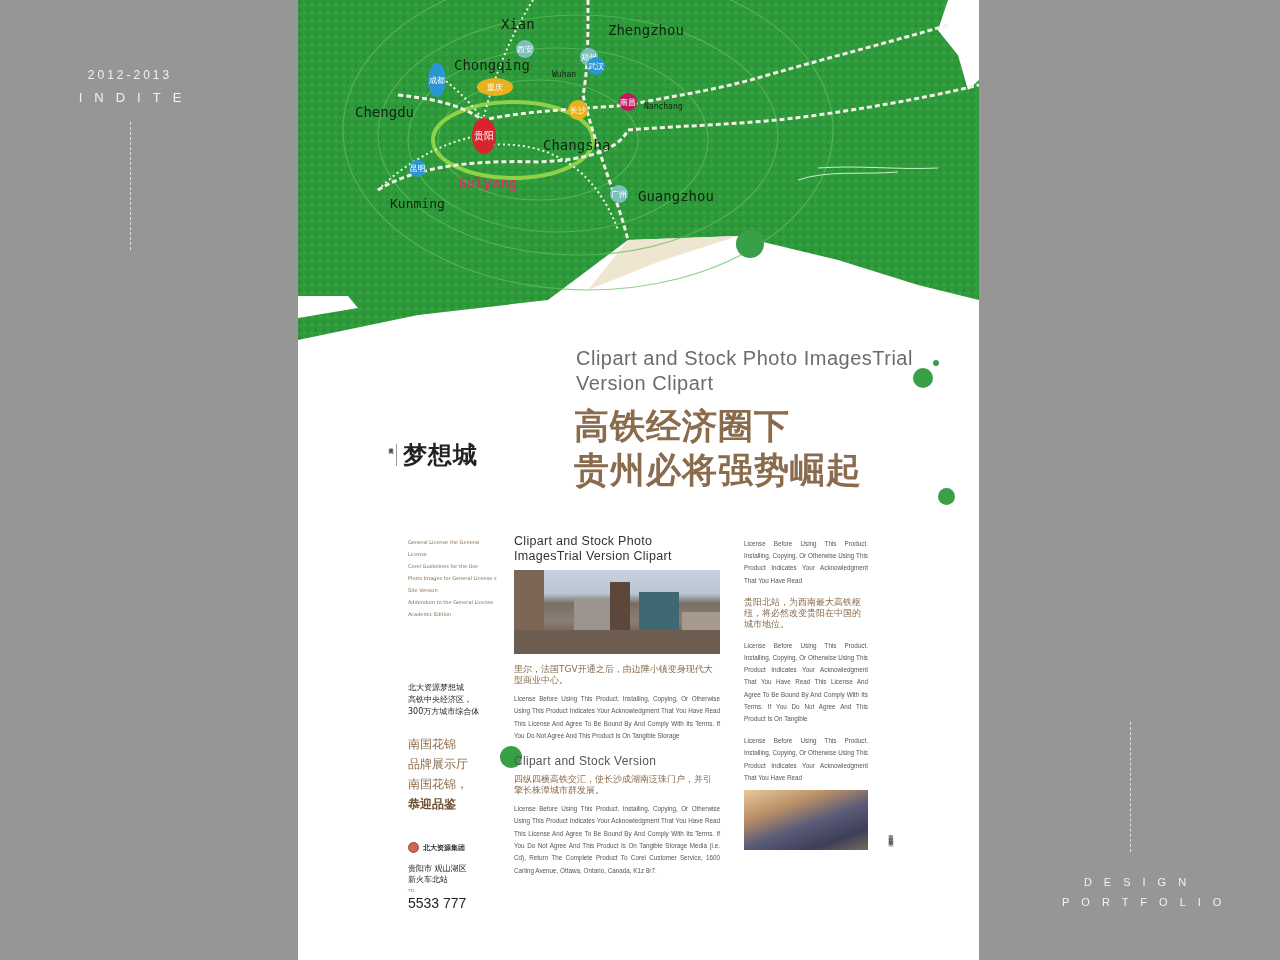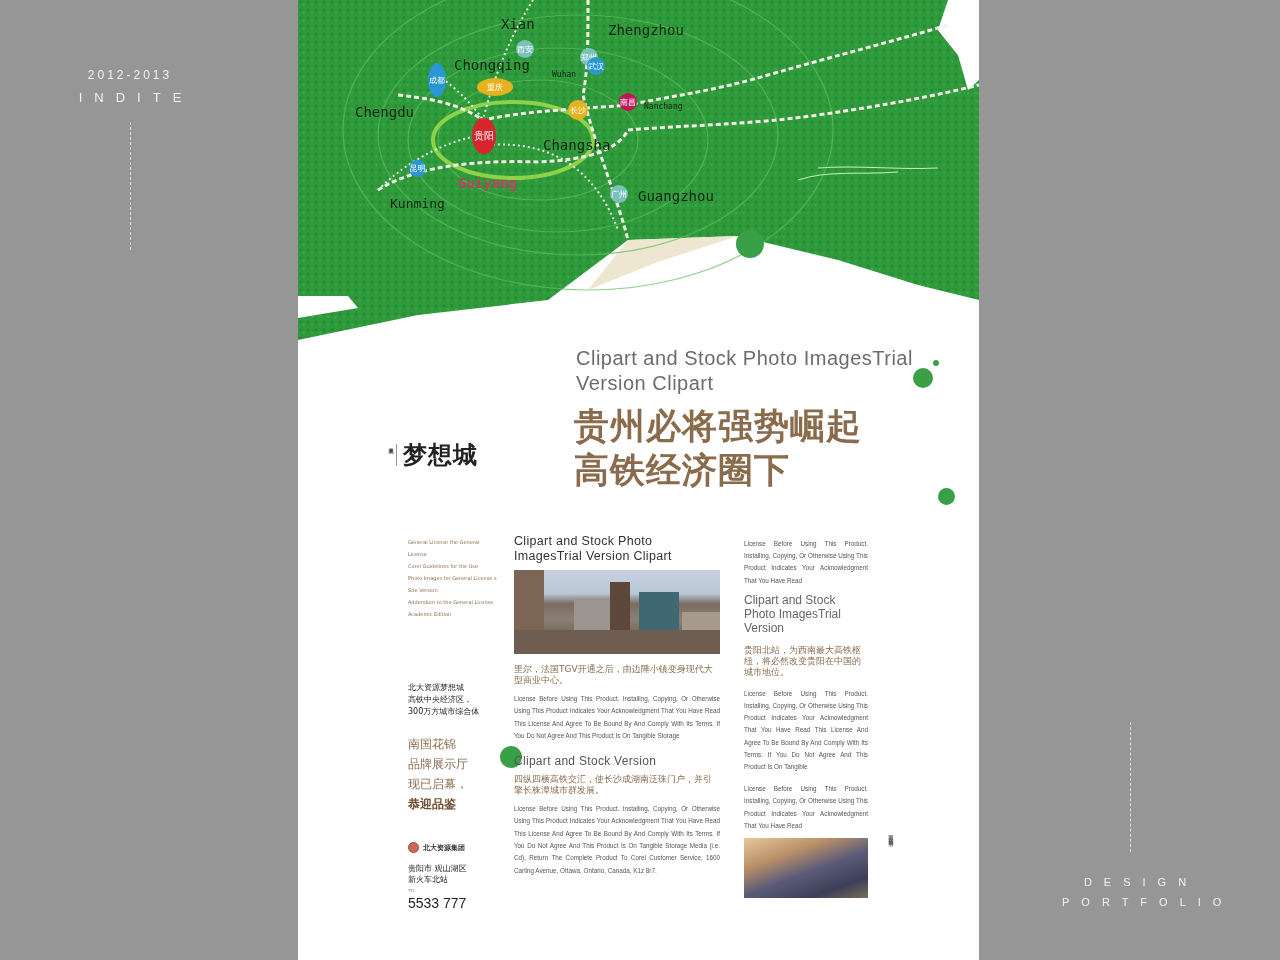"贵州必将强势崛起" div { order: before "高铁经济圈下" -> after "高铁经济圈下" }
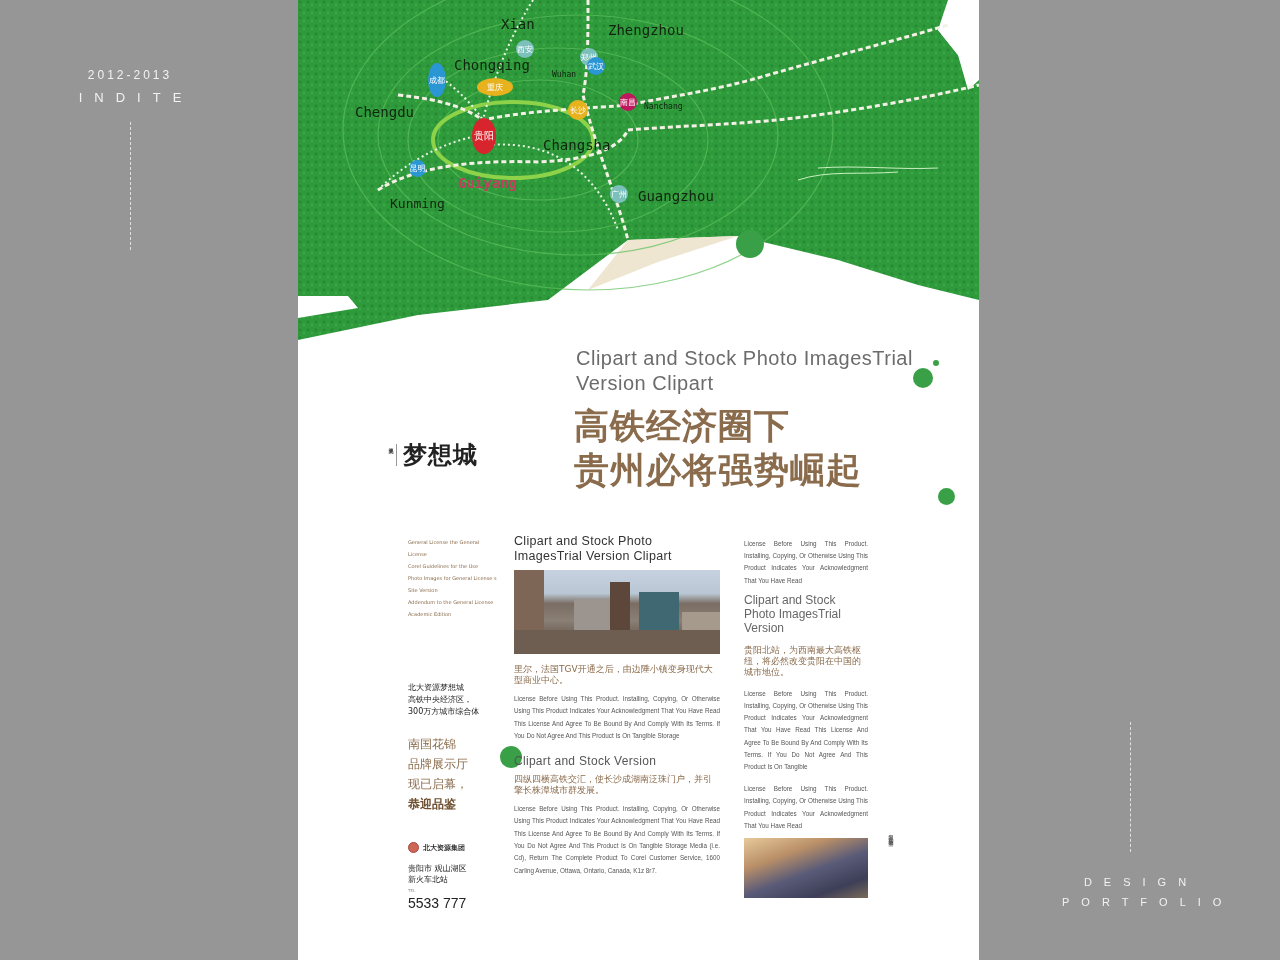"Clipart and Stock Photo ImagesTrial Version" h4 { html: <h4>Clipart and Stock Photo ImagesTrial Version</h4> -> none }
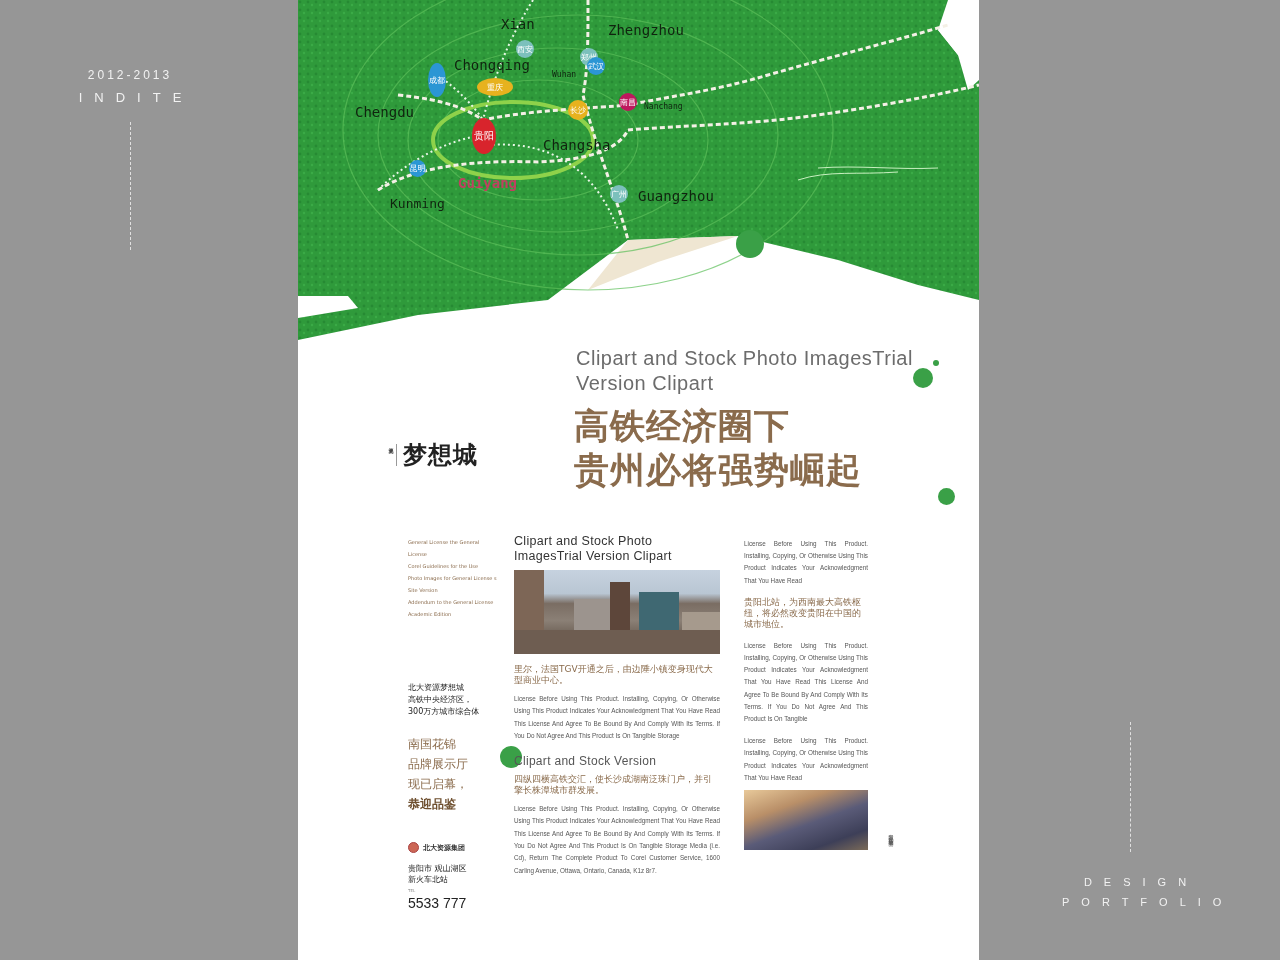"现已启幕，" div { text: 现已启幕 -> 南国花锦 }
